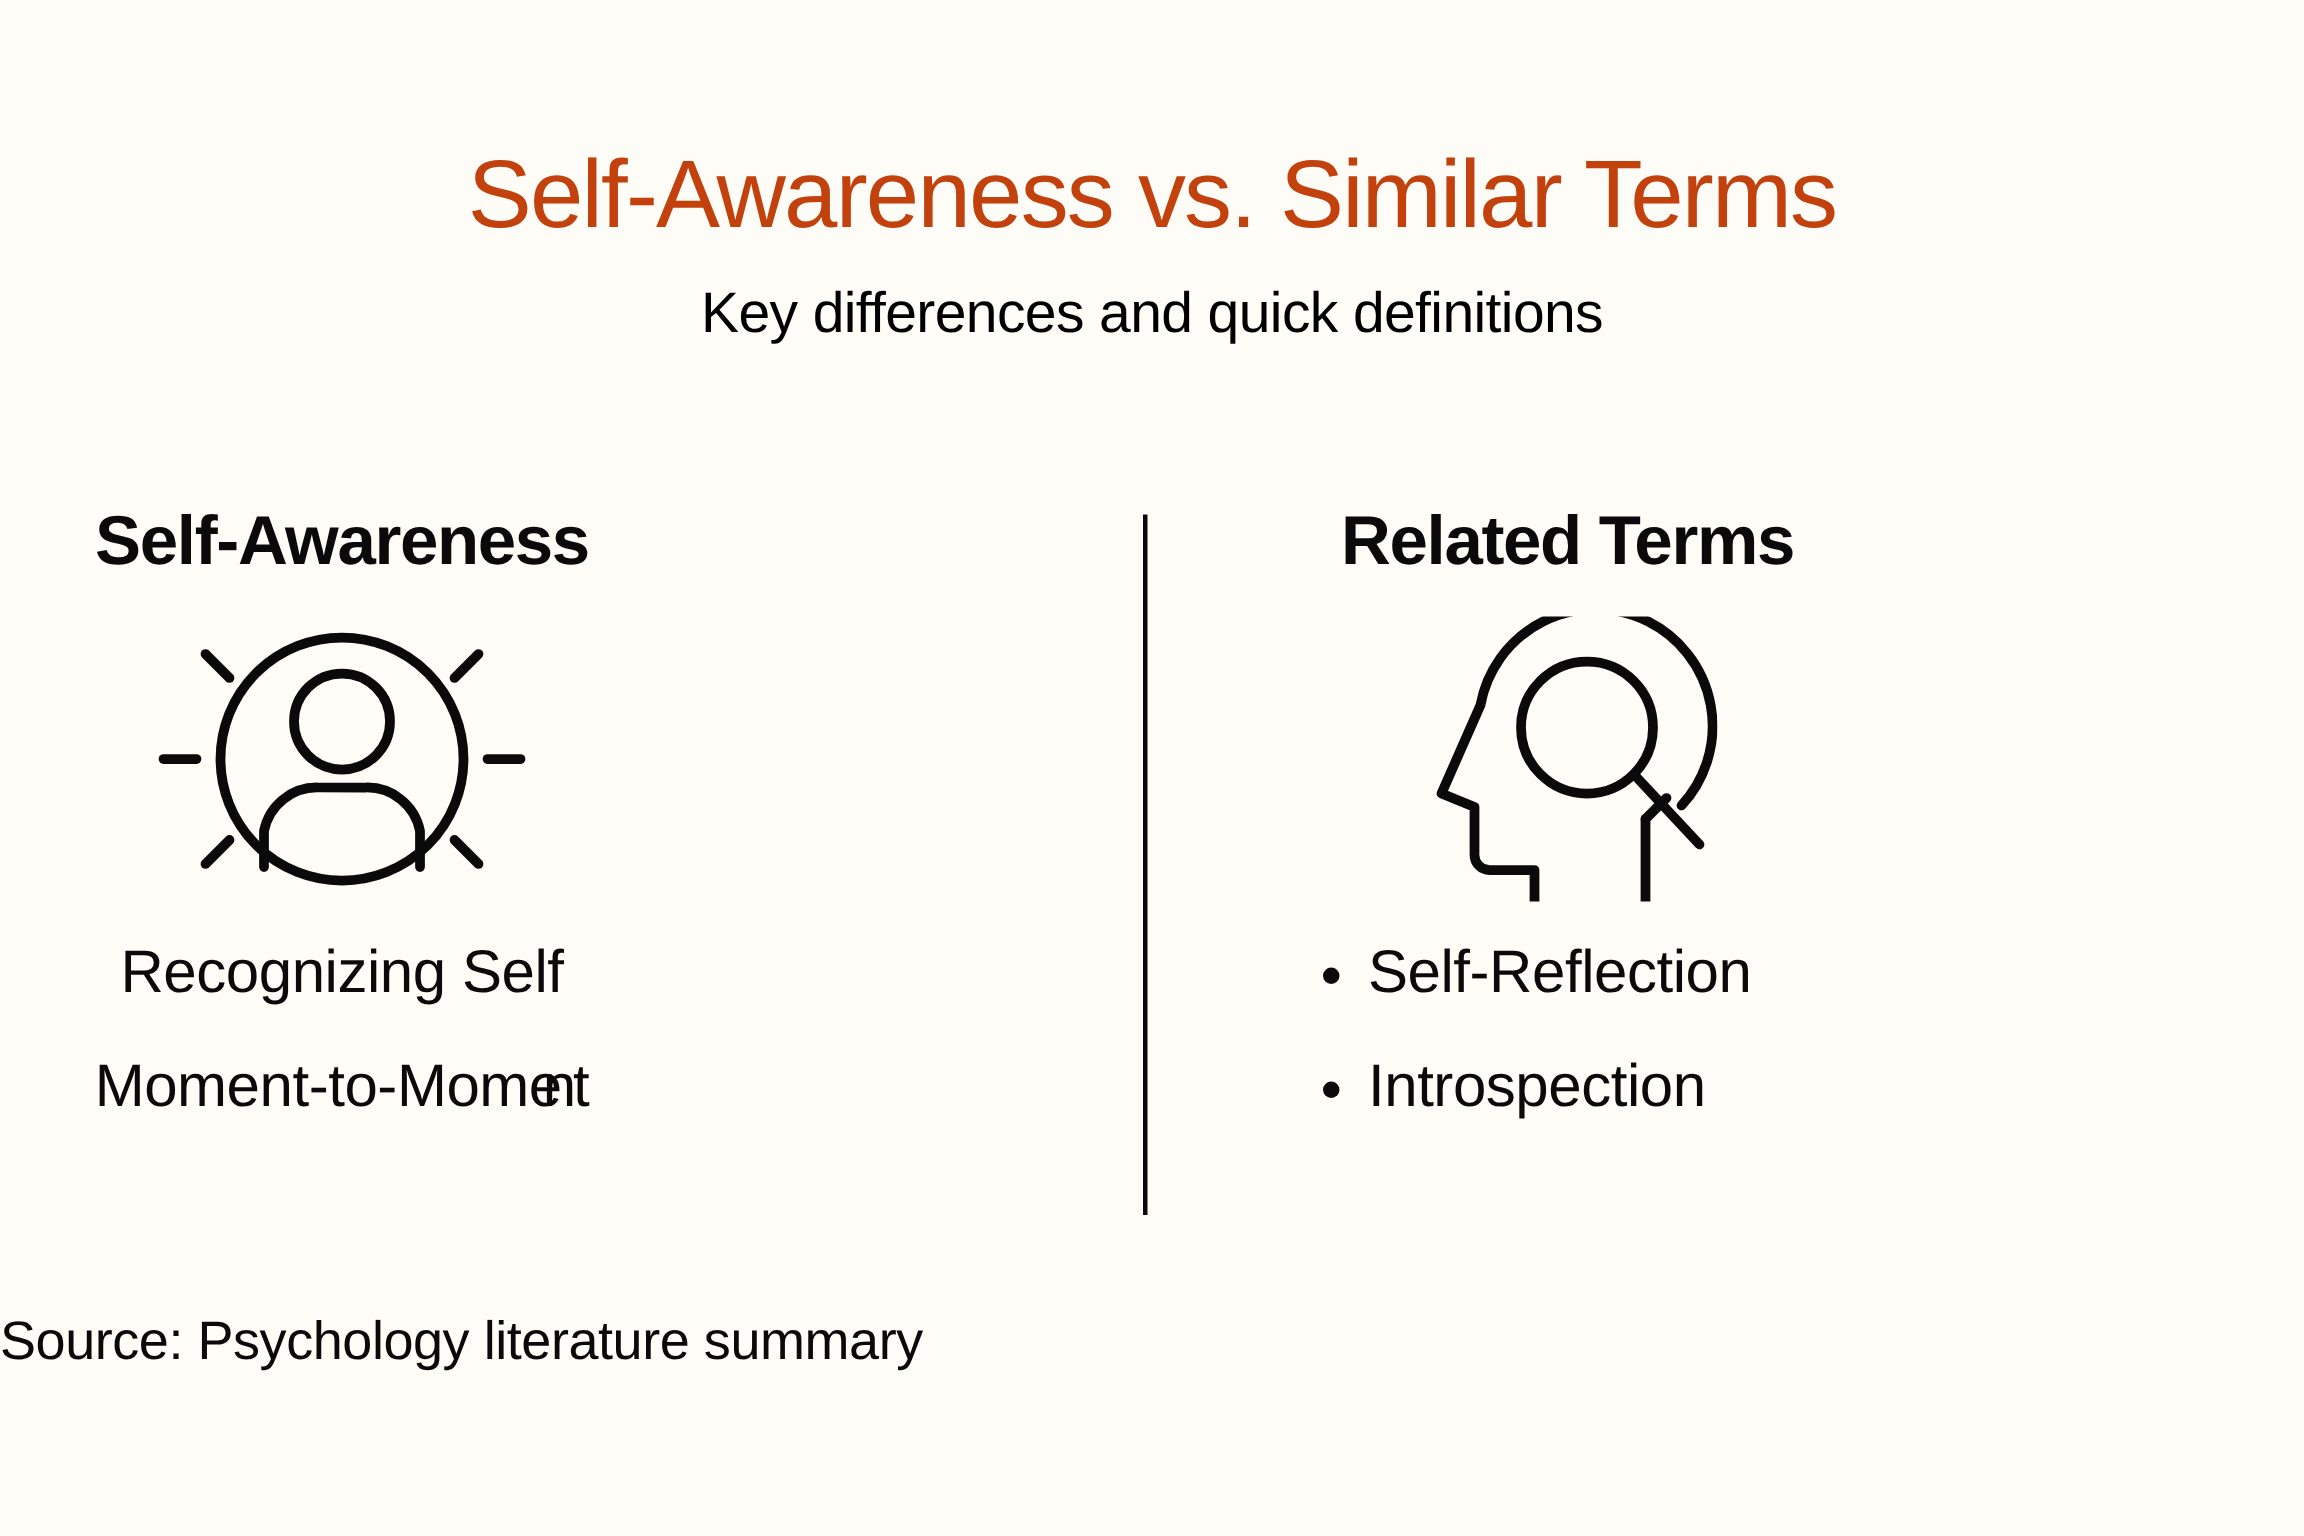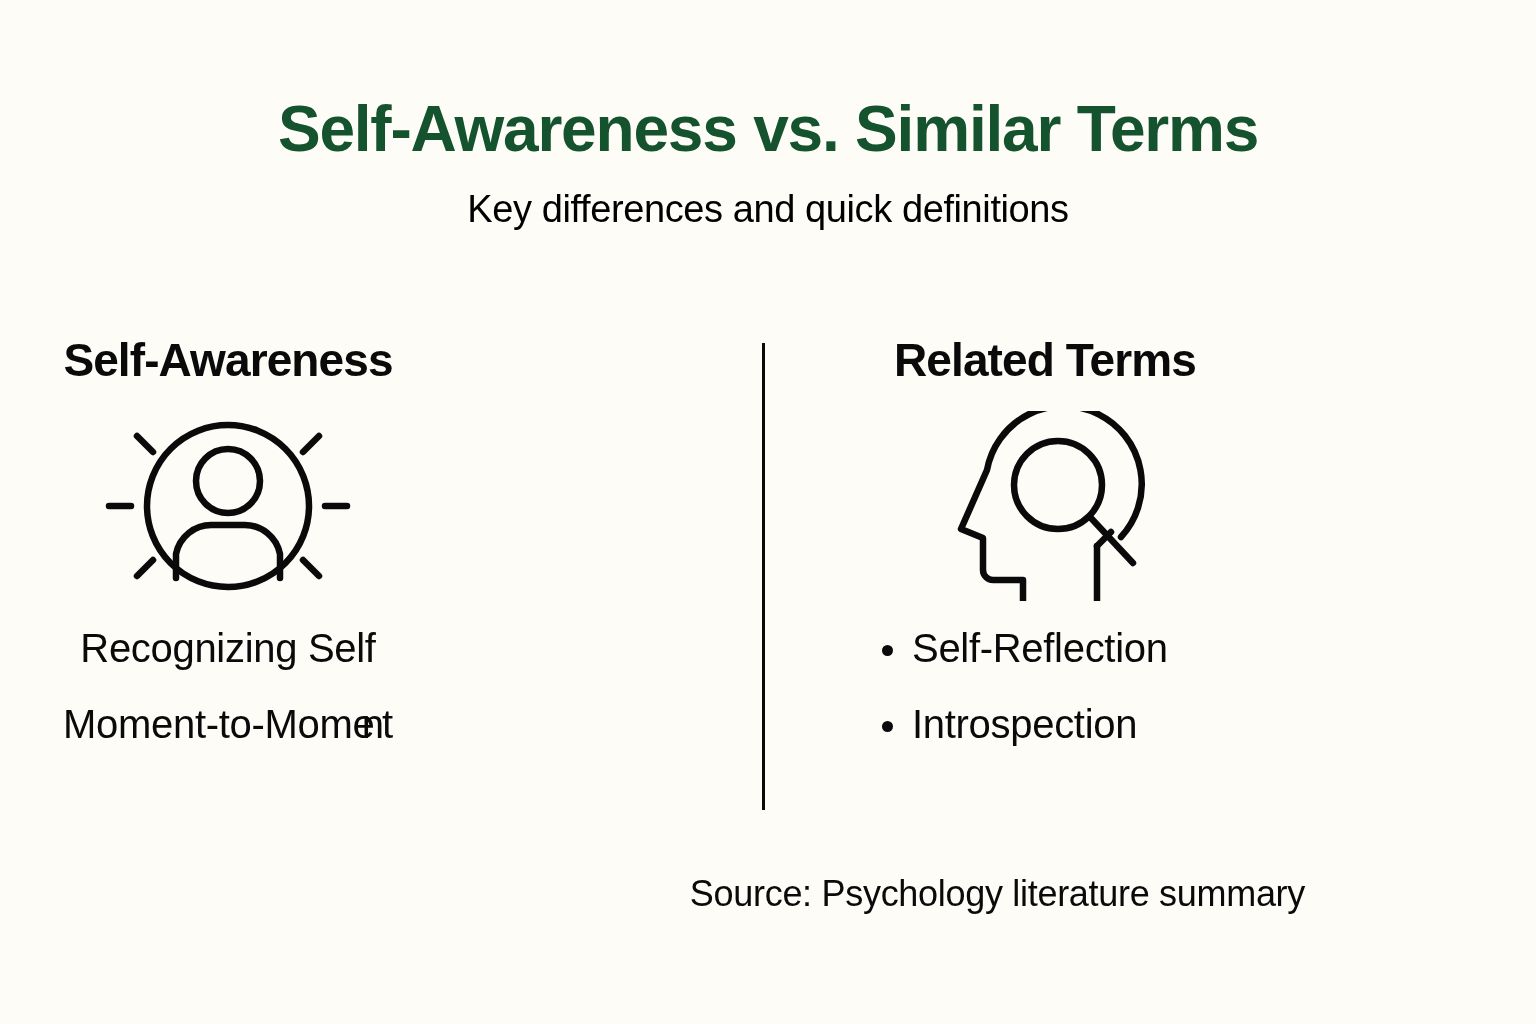"Self-Awareness vs. Similar Terms" .title { color: #14532d -> #c2410c; font-weight: 700 -> 400 }
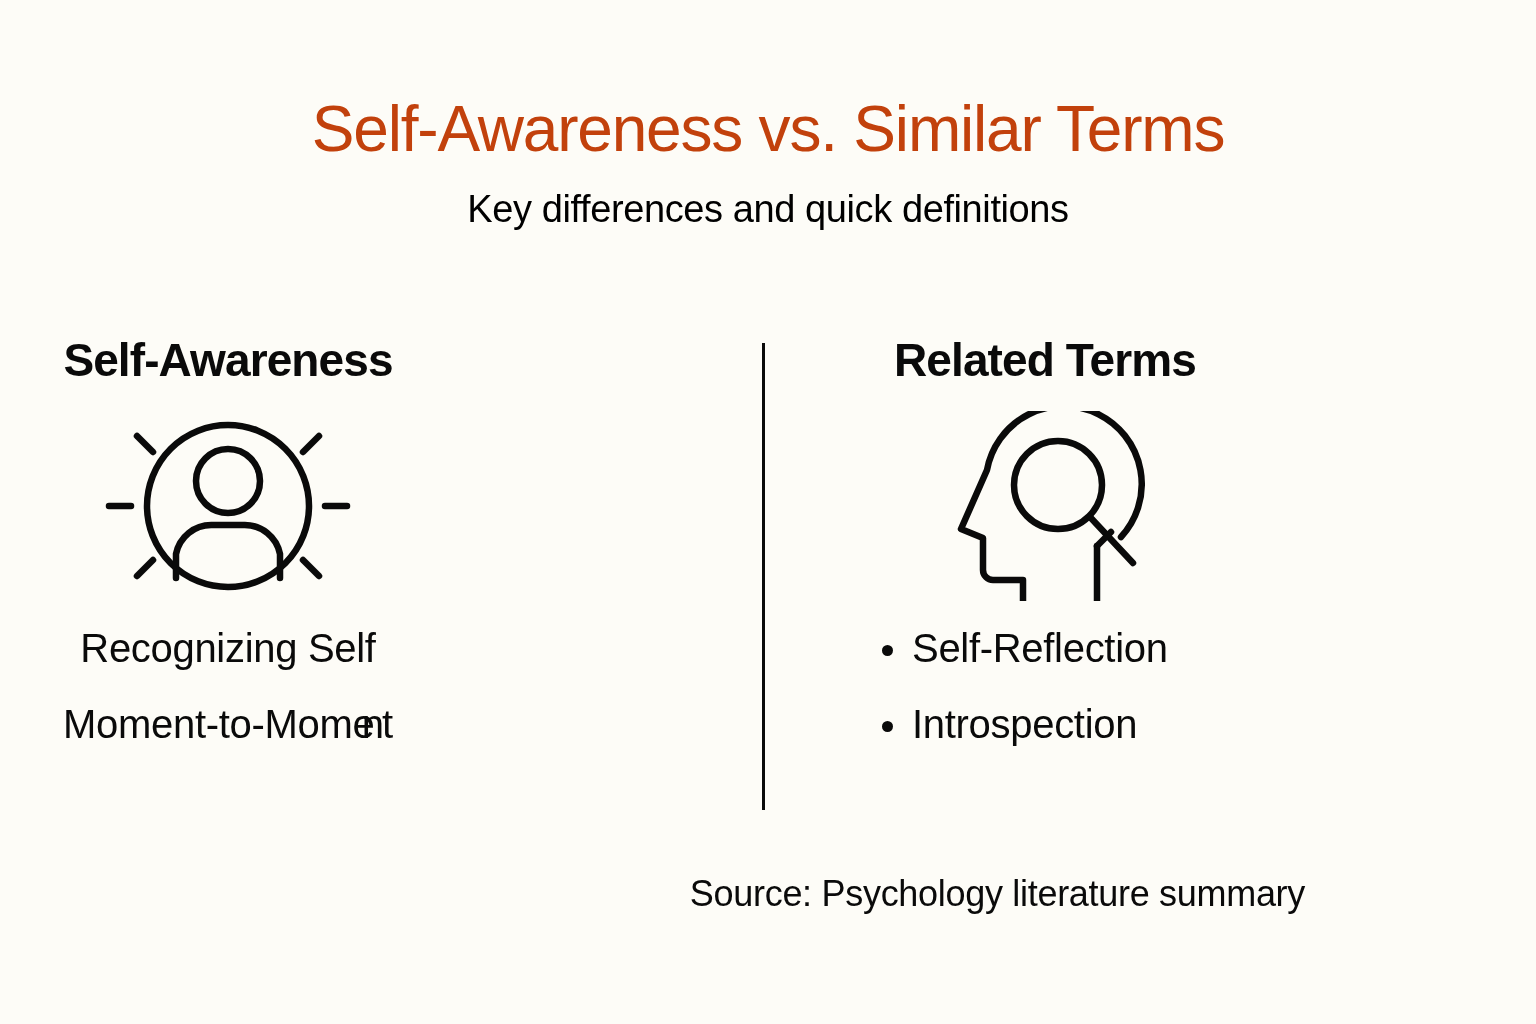"Source: Psychology literature summary" .footer { padding-left: 44px -> none; text-align: right -> left }
